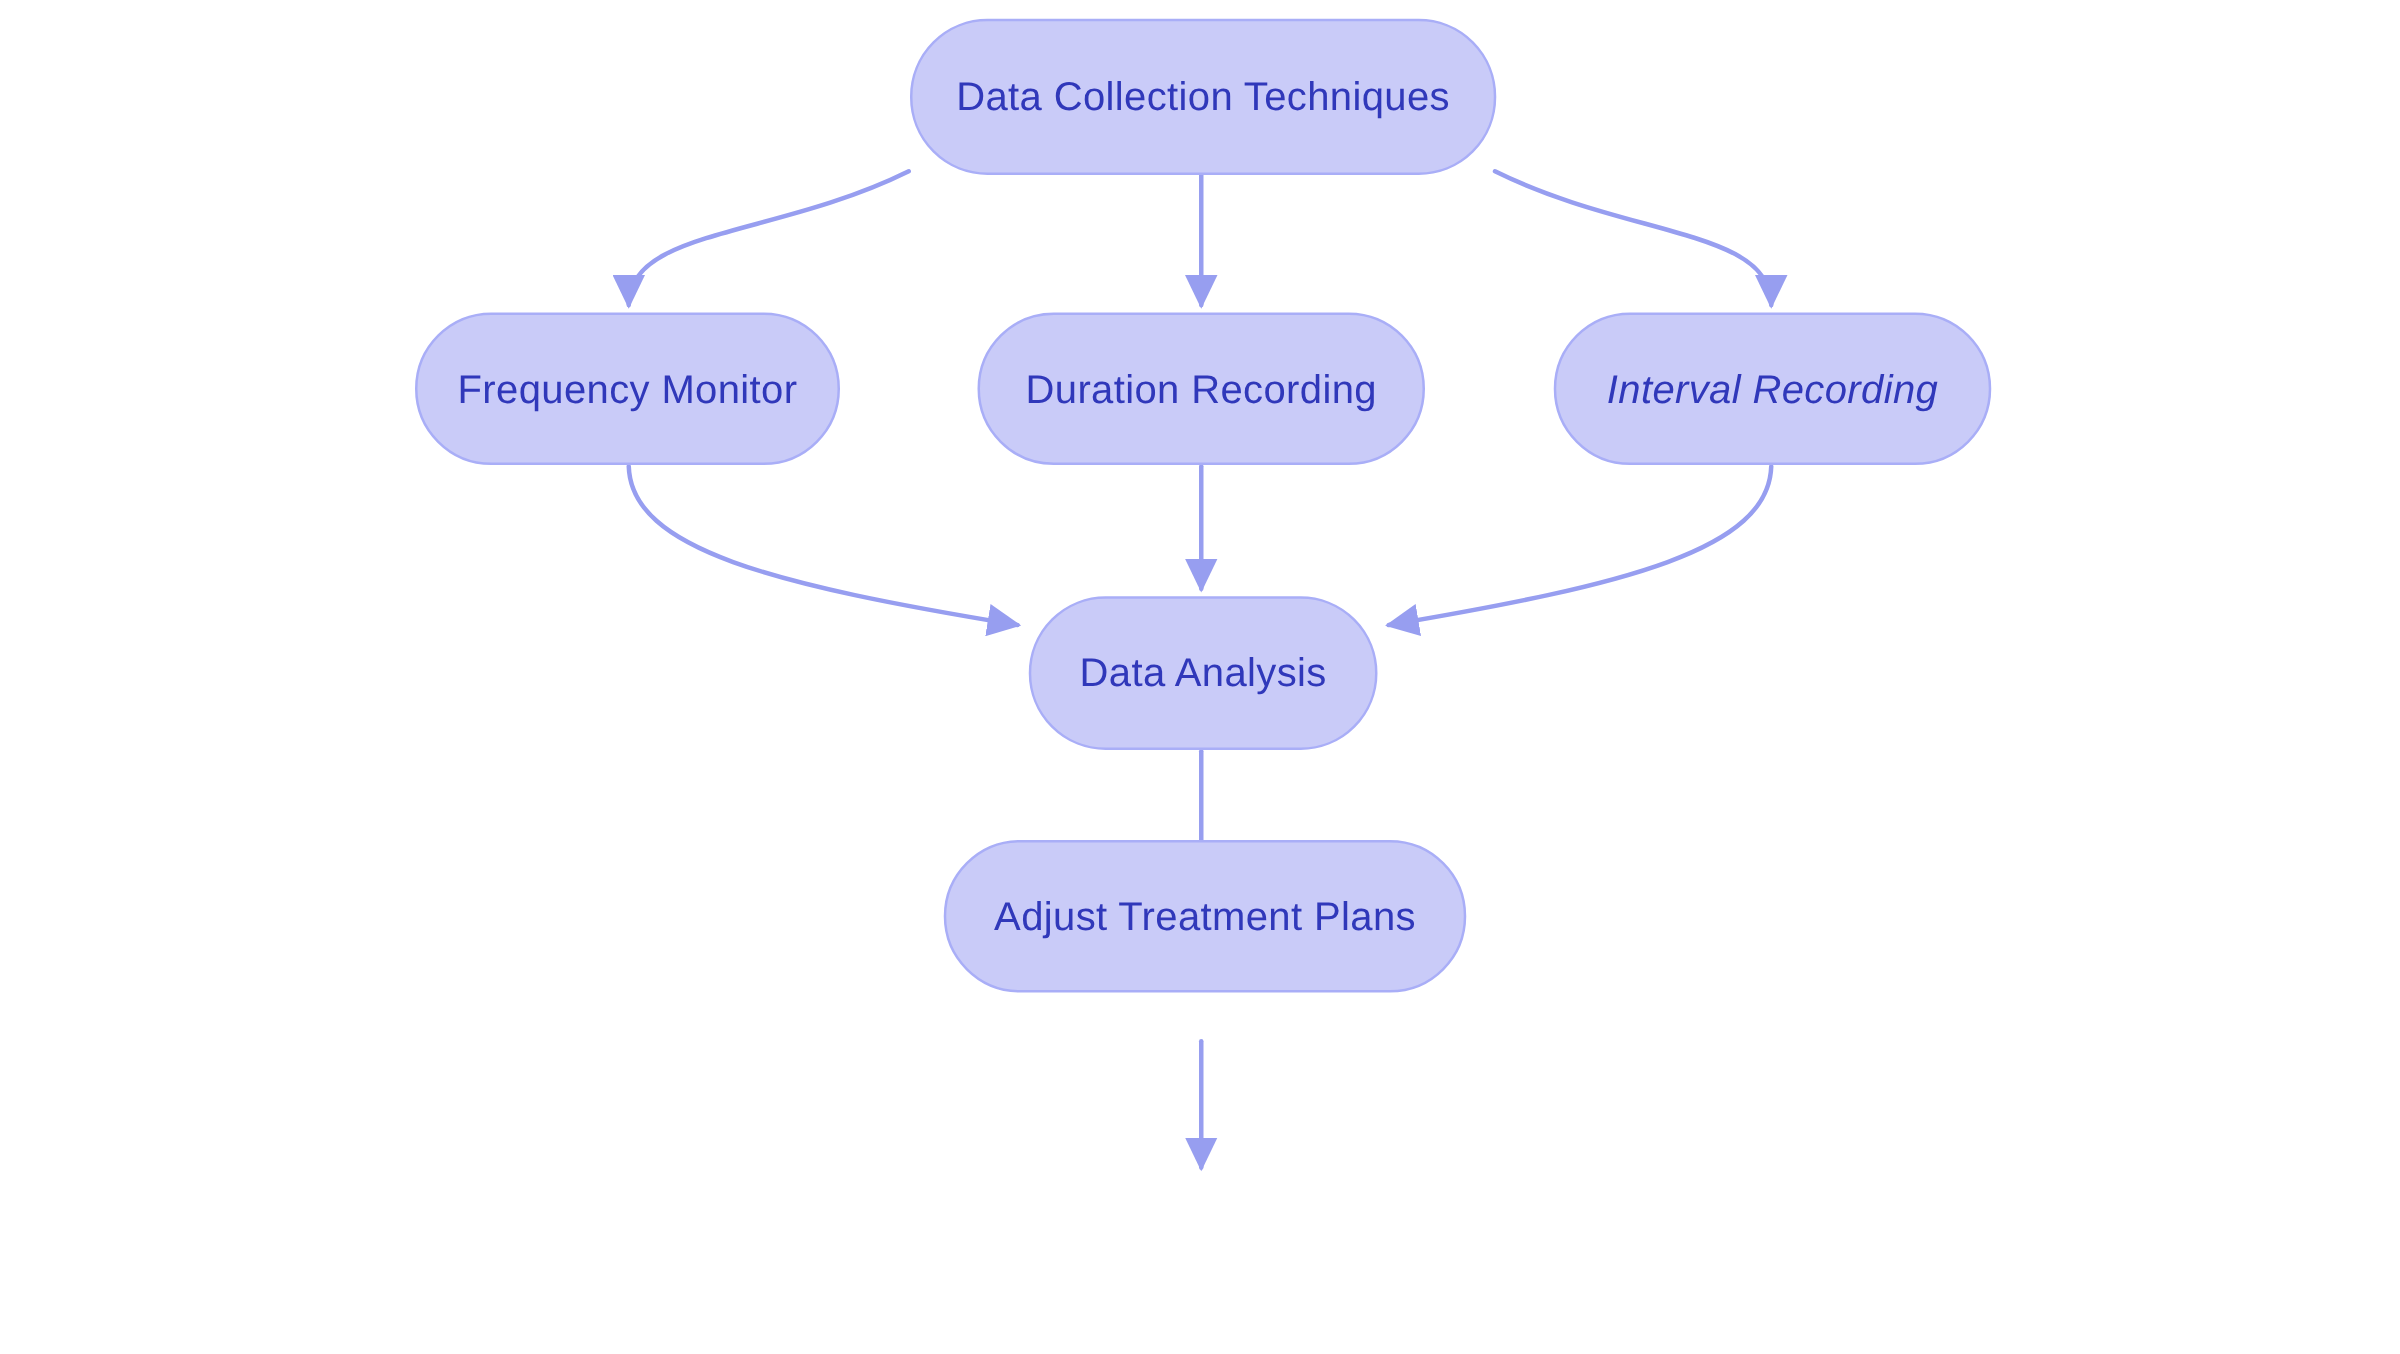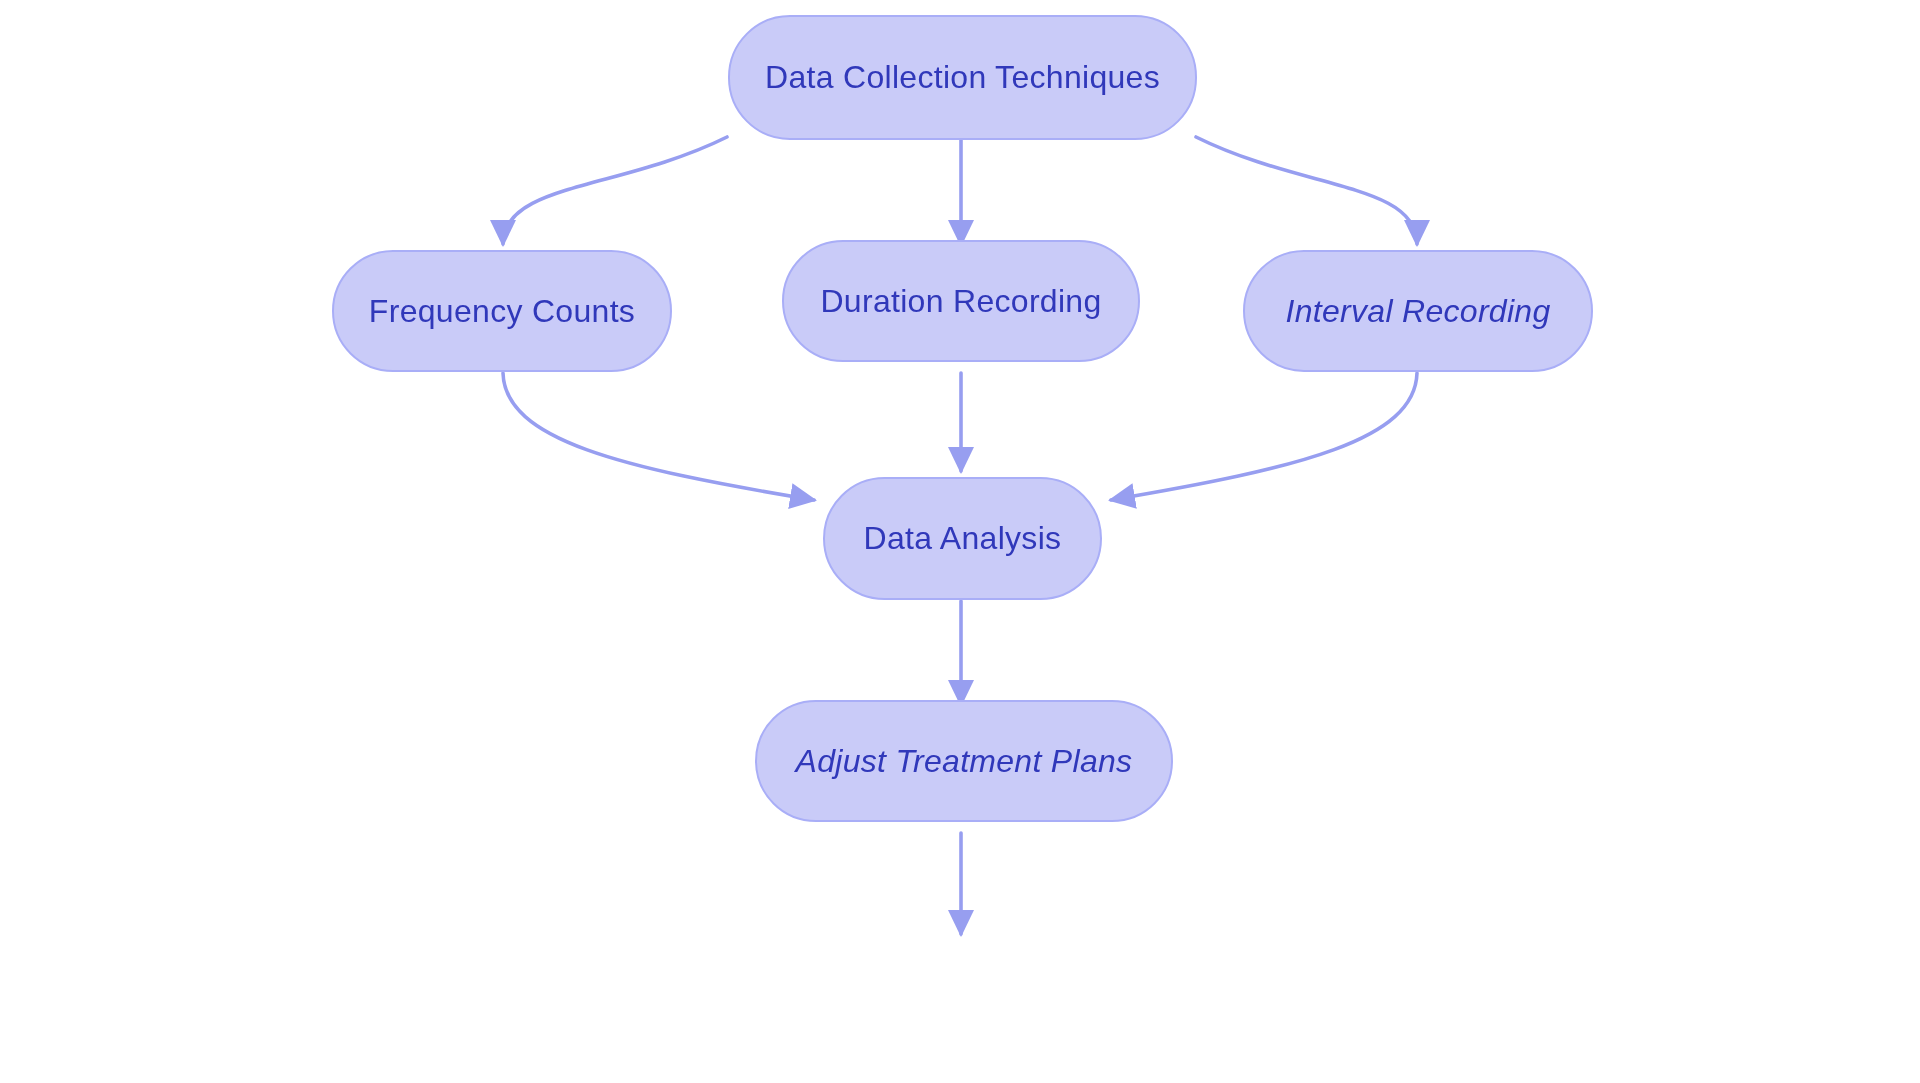"Frequency Counts" span.node-label { text: Counts -> Monitor }
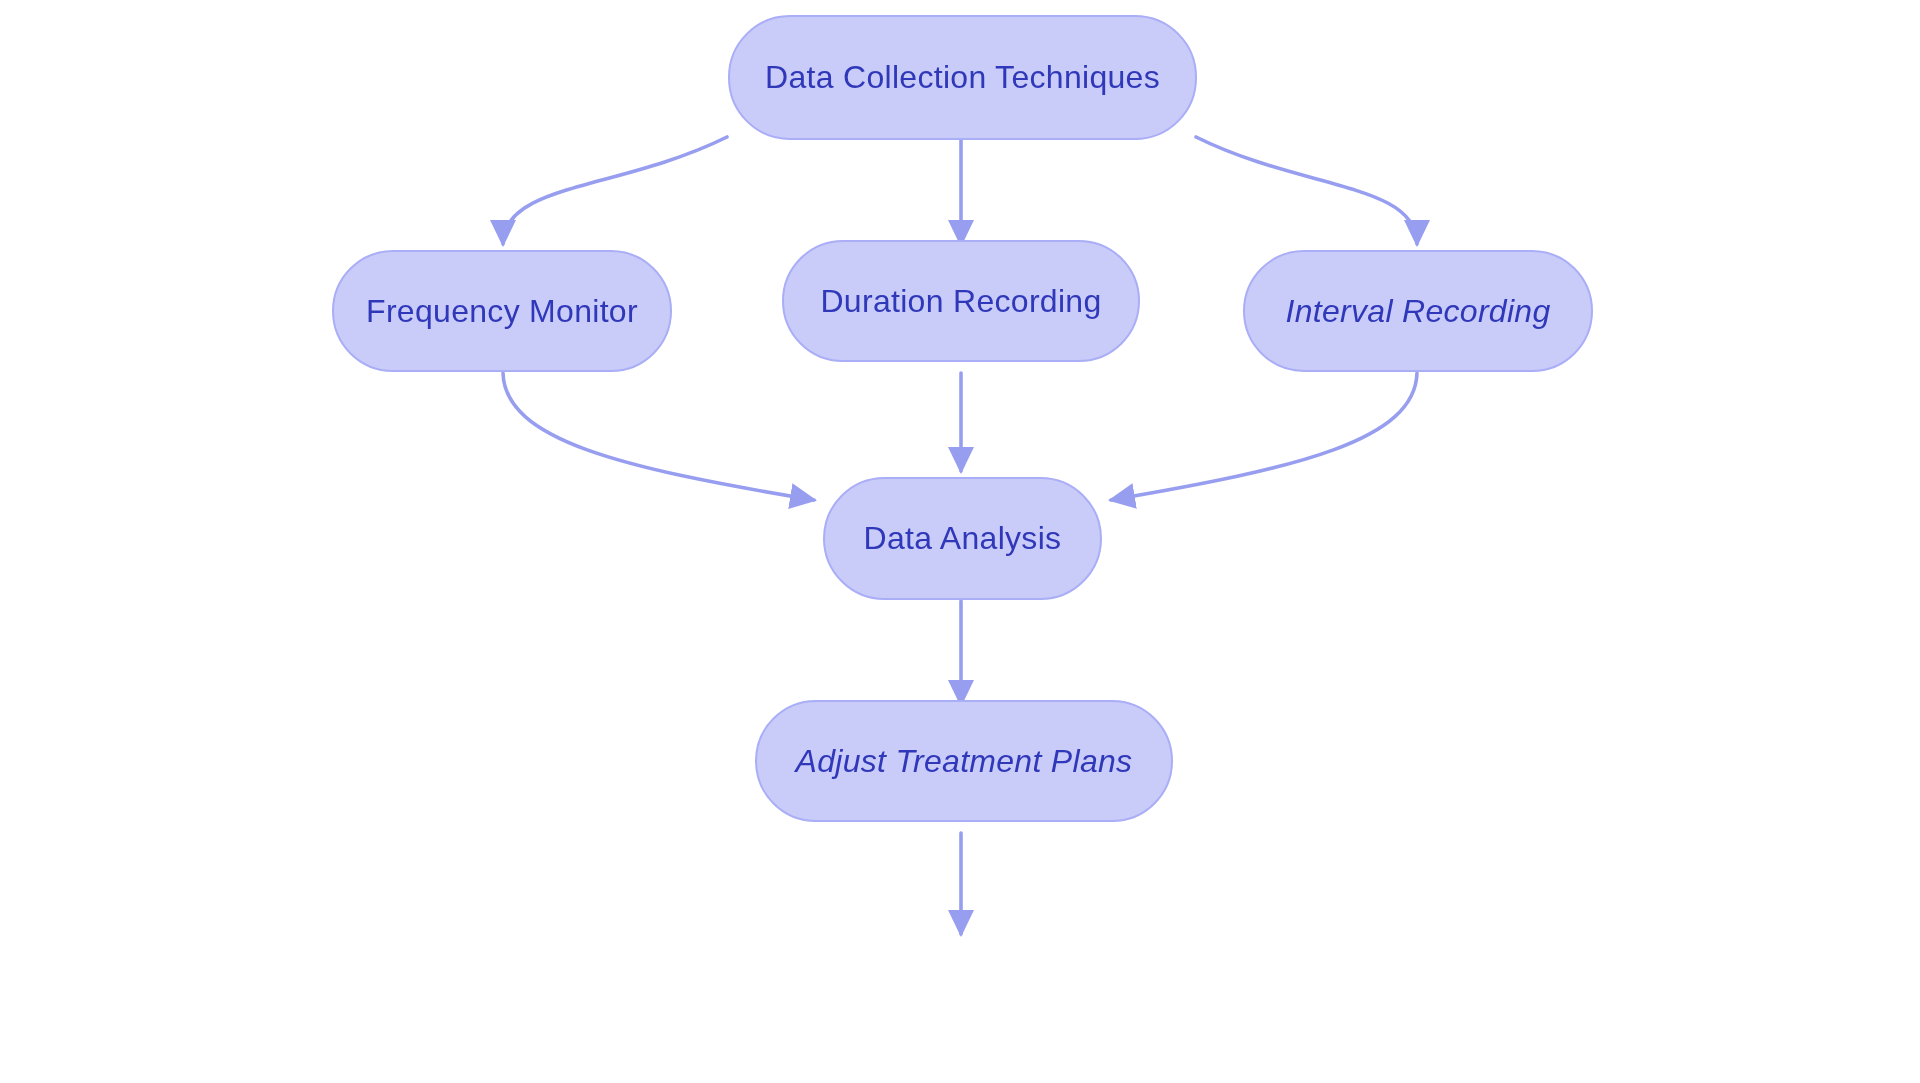"Duration Recording" div.node { top: 240px -> 250px }
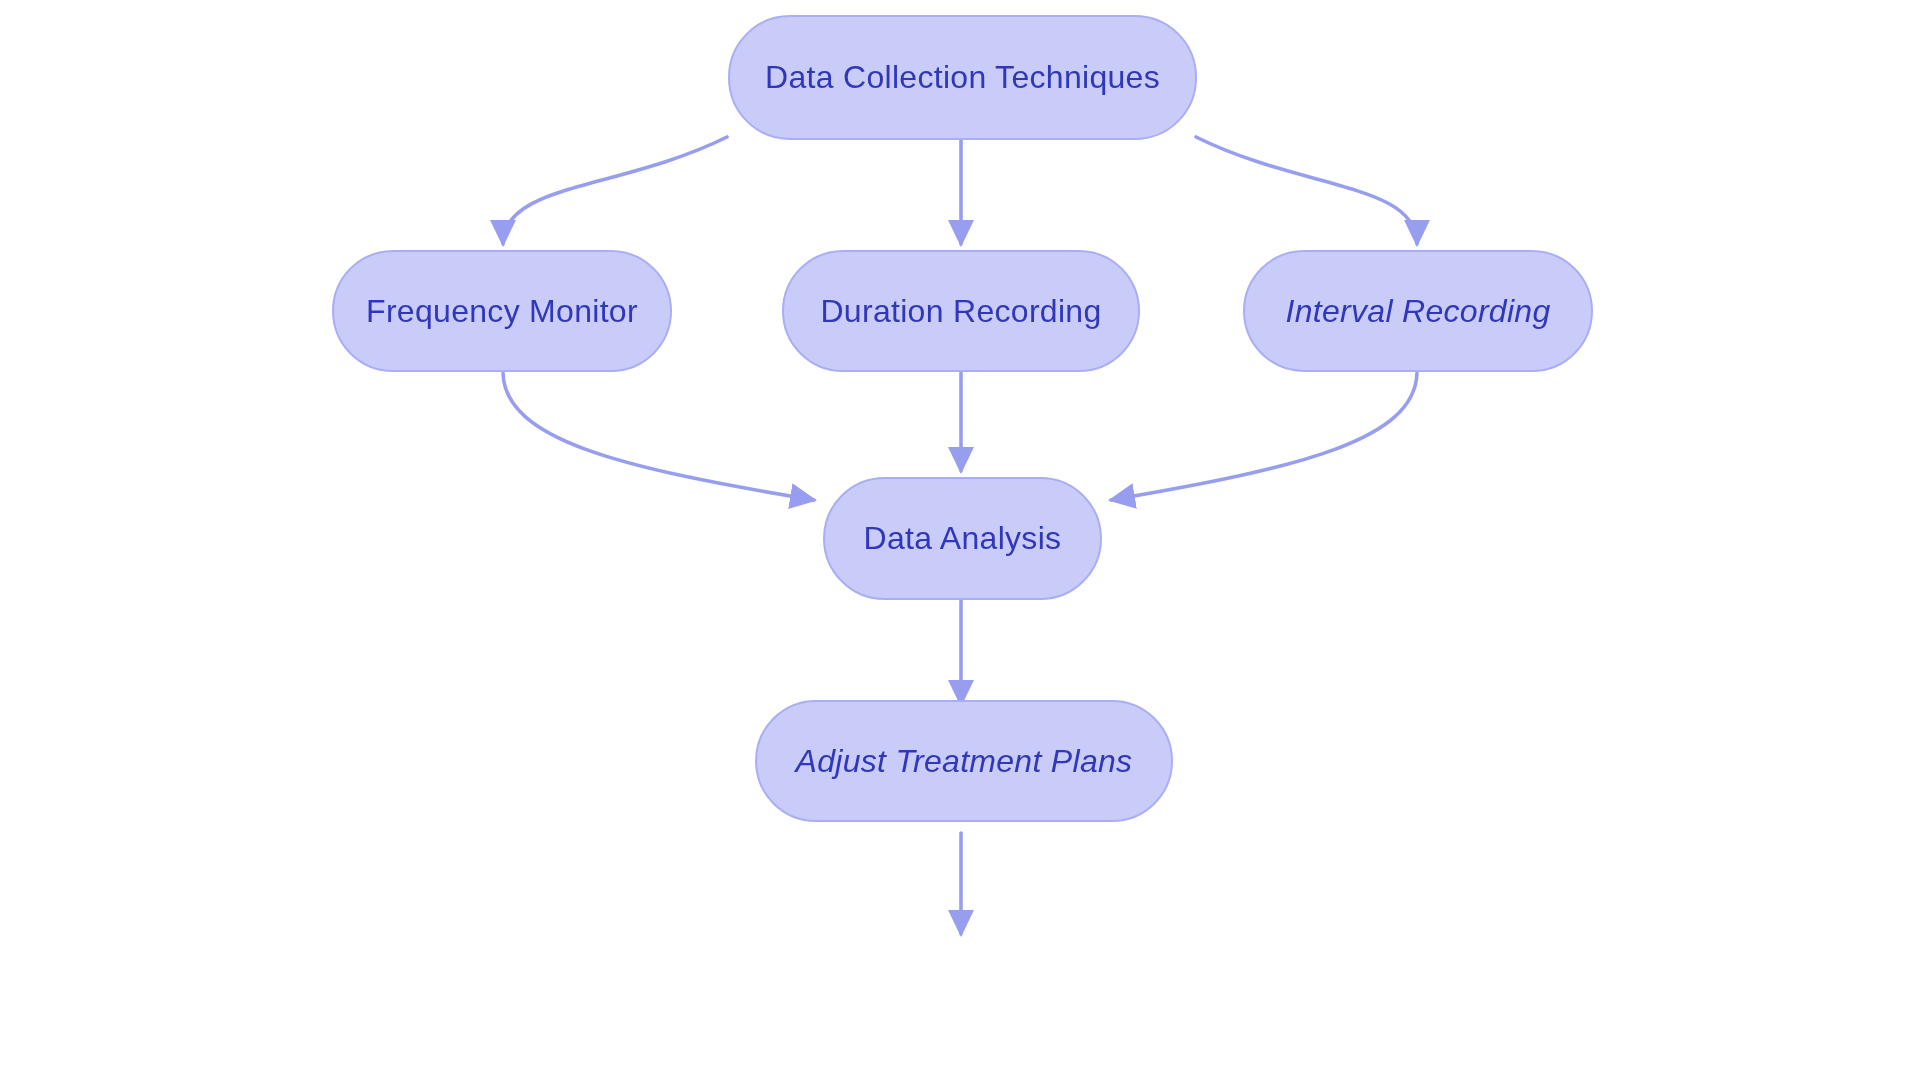"Adjust Treatment Plans" div.node { font-style: italic -> none; top: 700px -> 672px }
